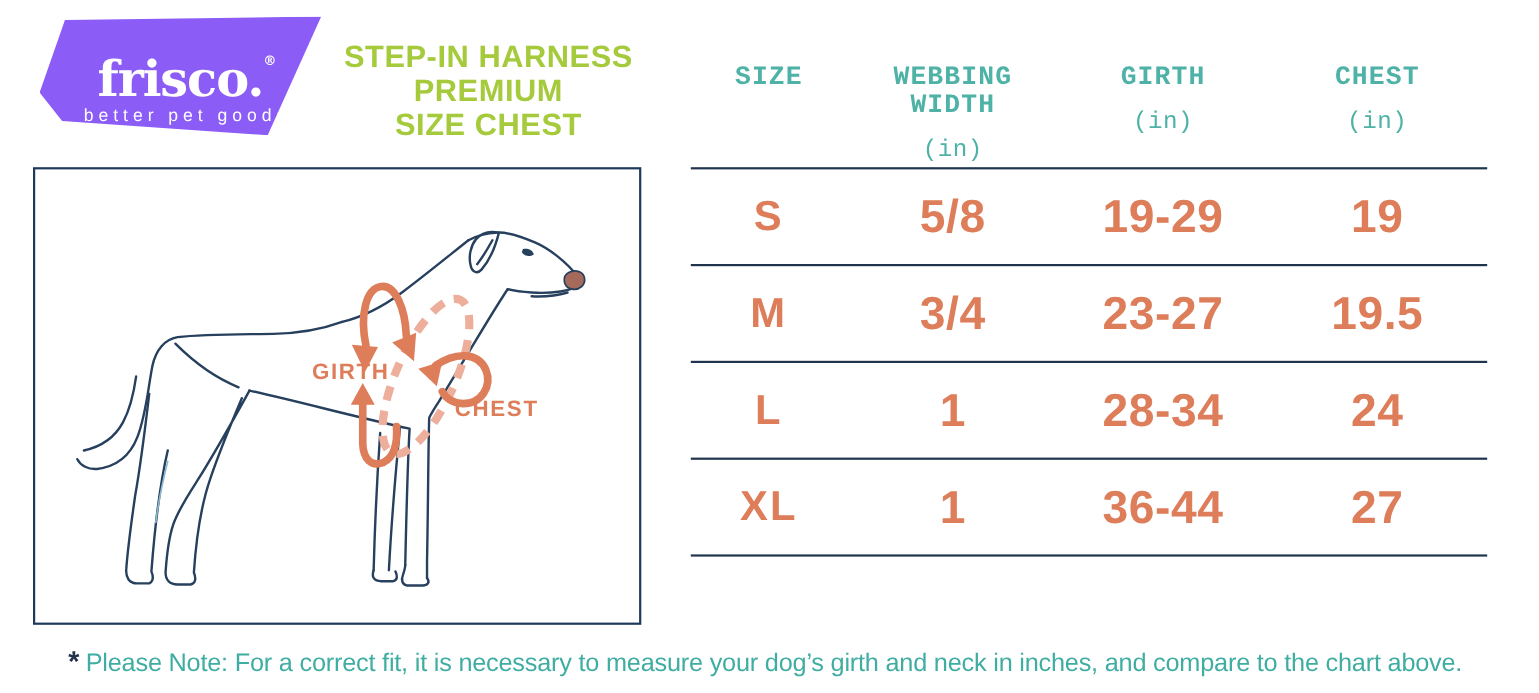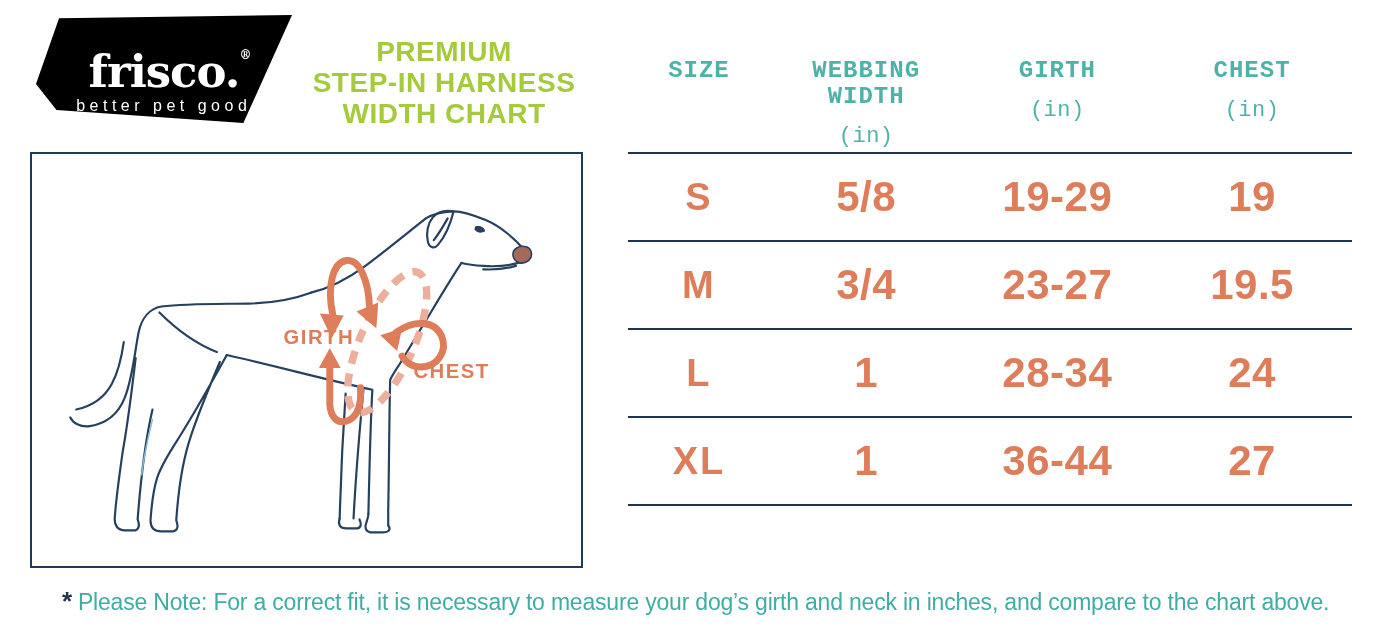"frisco.®" .logo { background: #000000 -> #8b5cf6 }
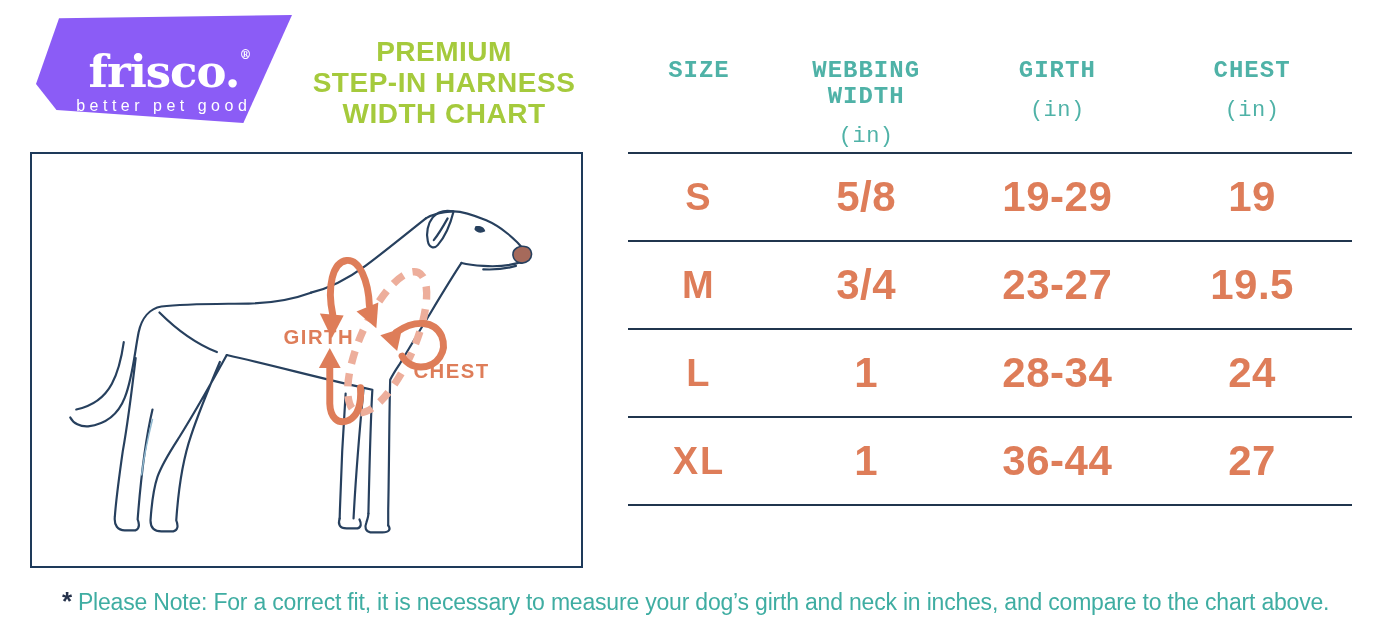"PREMIUM" div { order: before "STEP-IN HARNESS" -> after "STEP-IN HARNESS" }
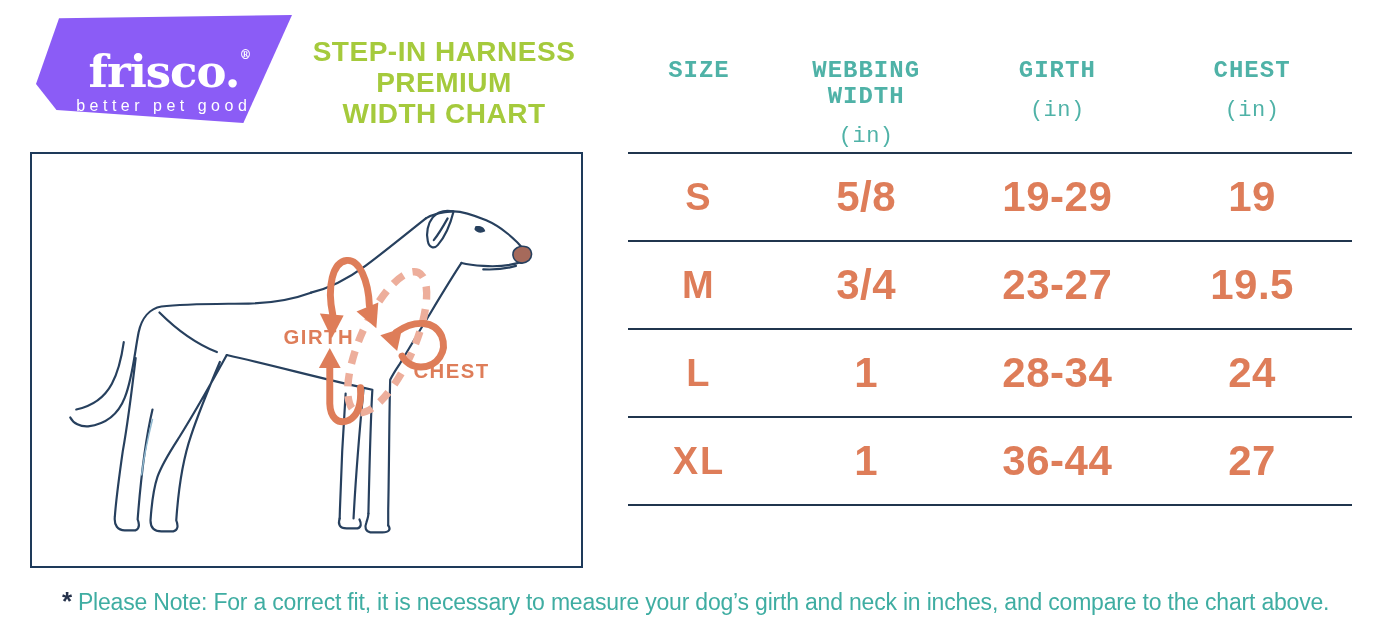"WIDTH CHART" div { text: WIDTH CHART -> SIZE CHEST }
